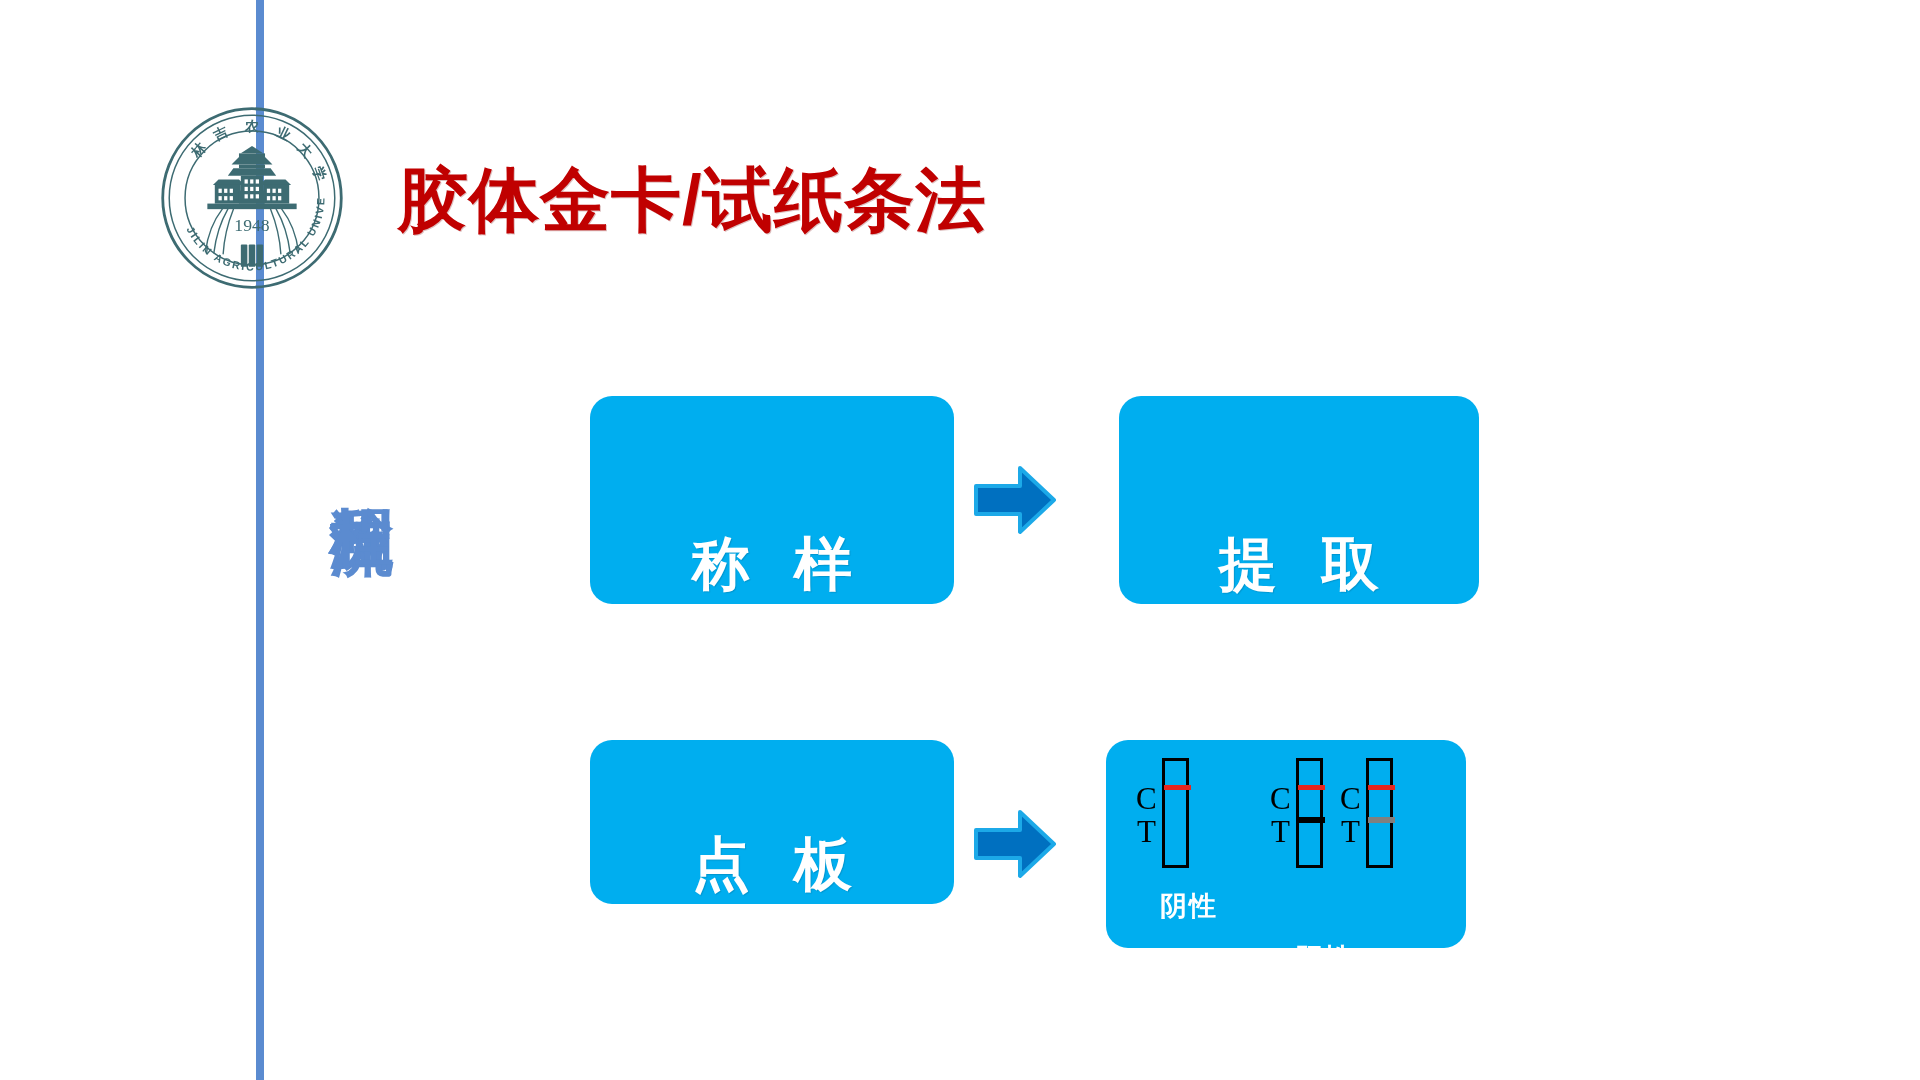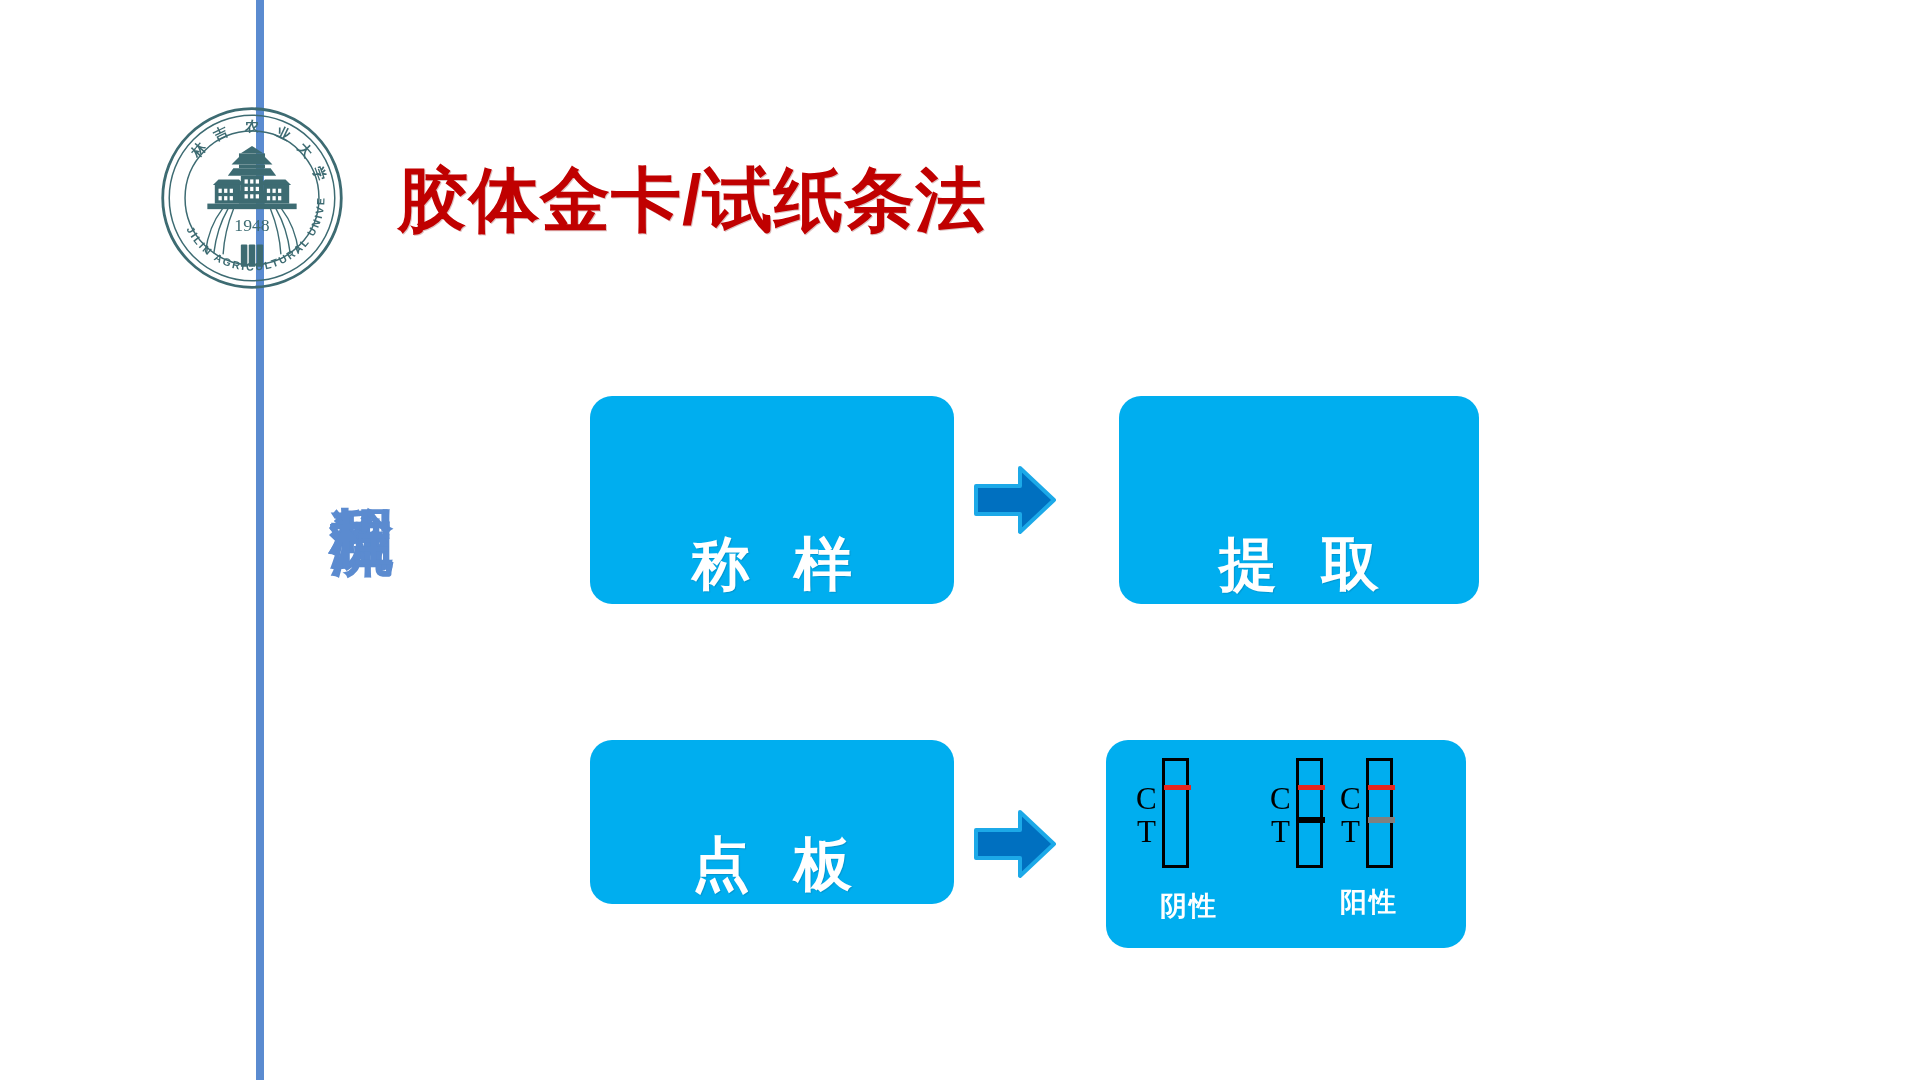"阳性" .cap-pos { margin-left: 44px -> none; top: 884px -> 940px }
